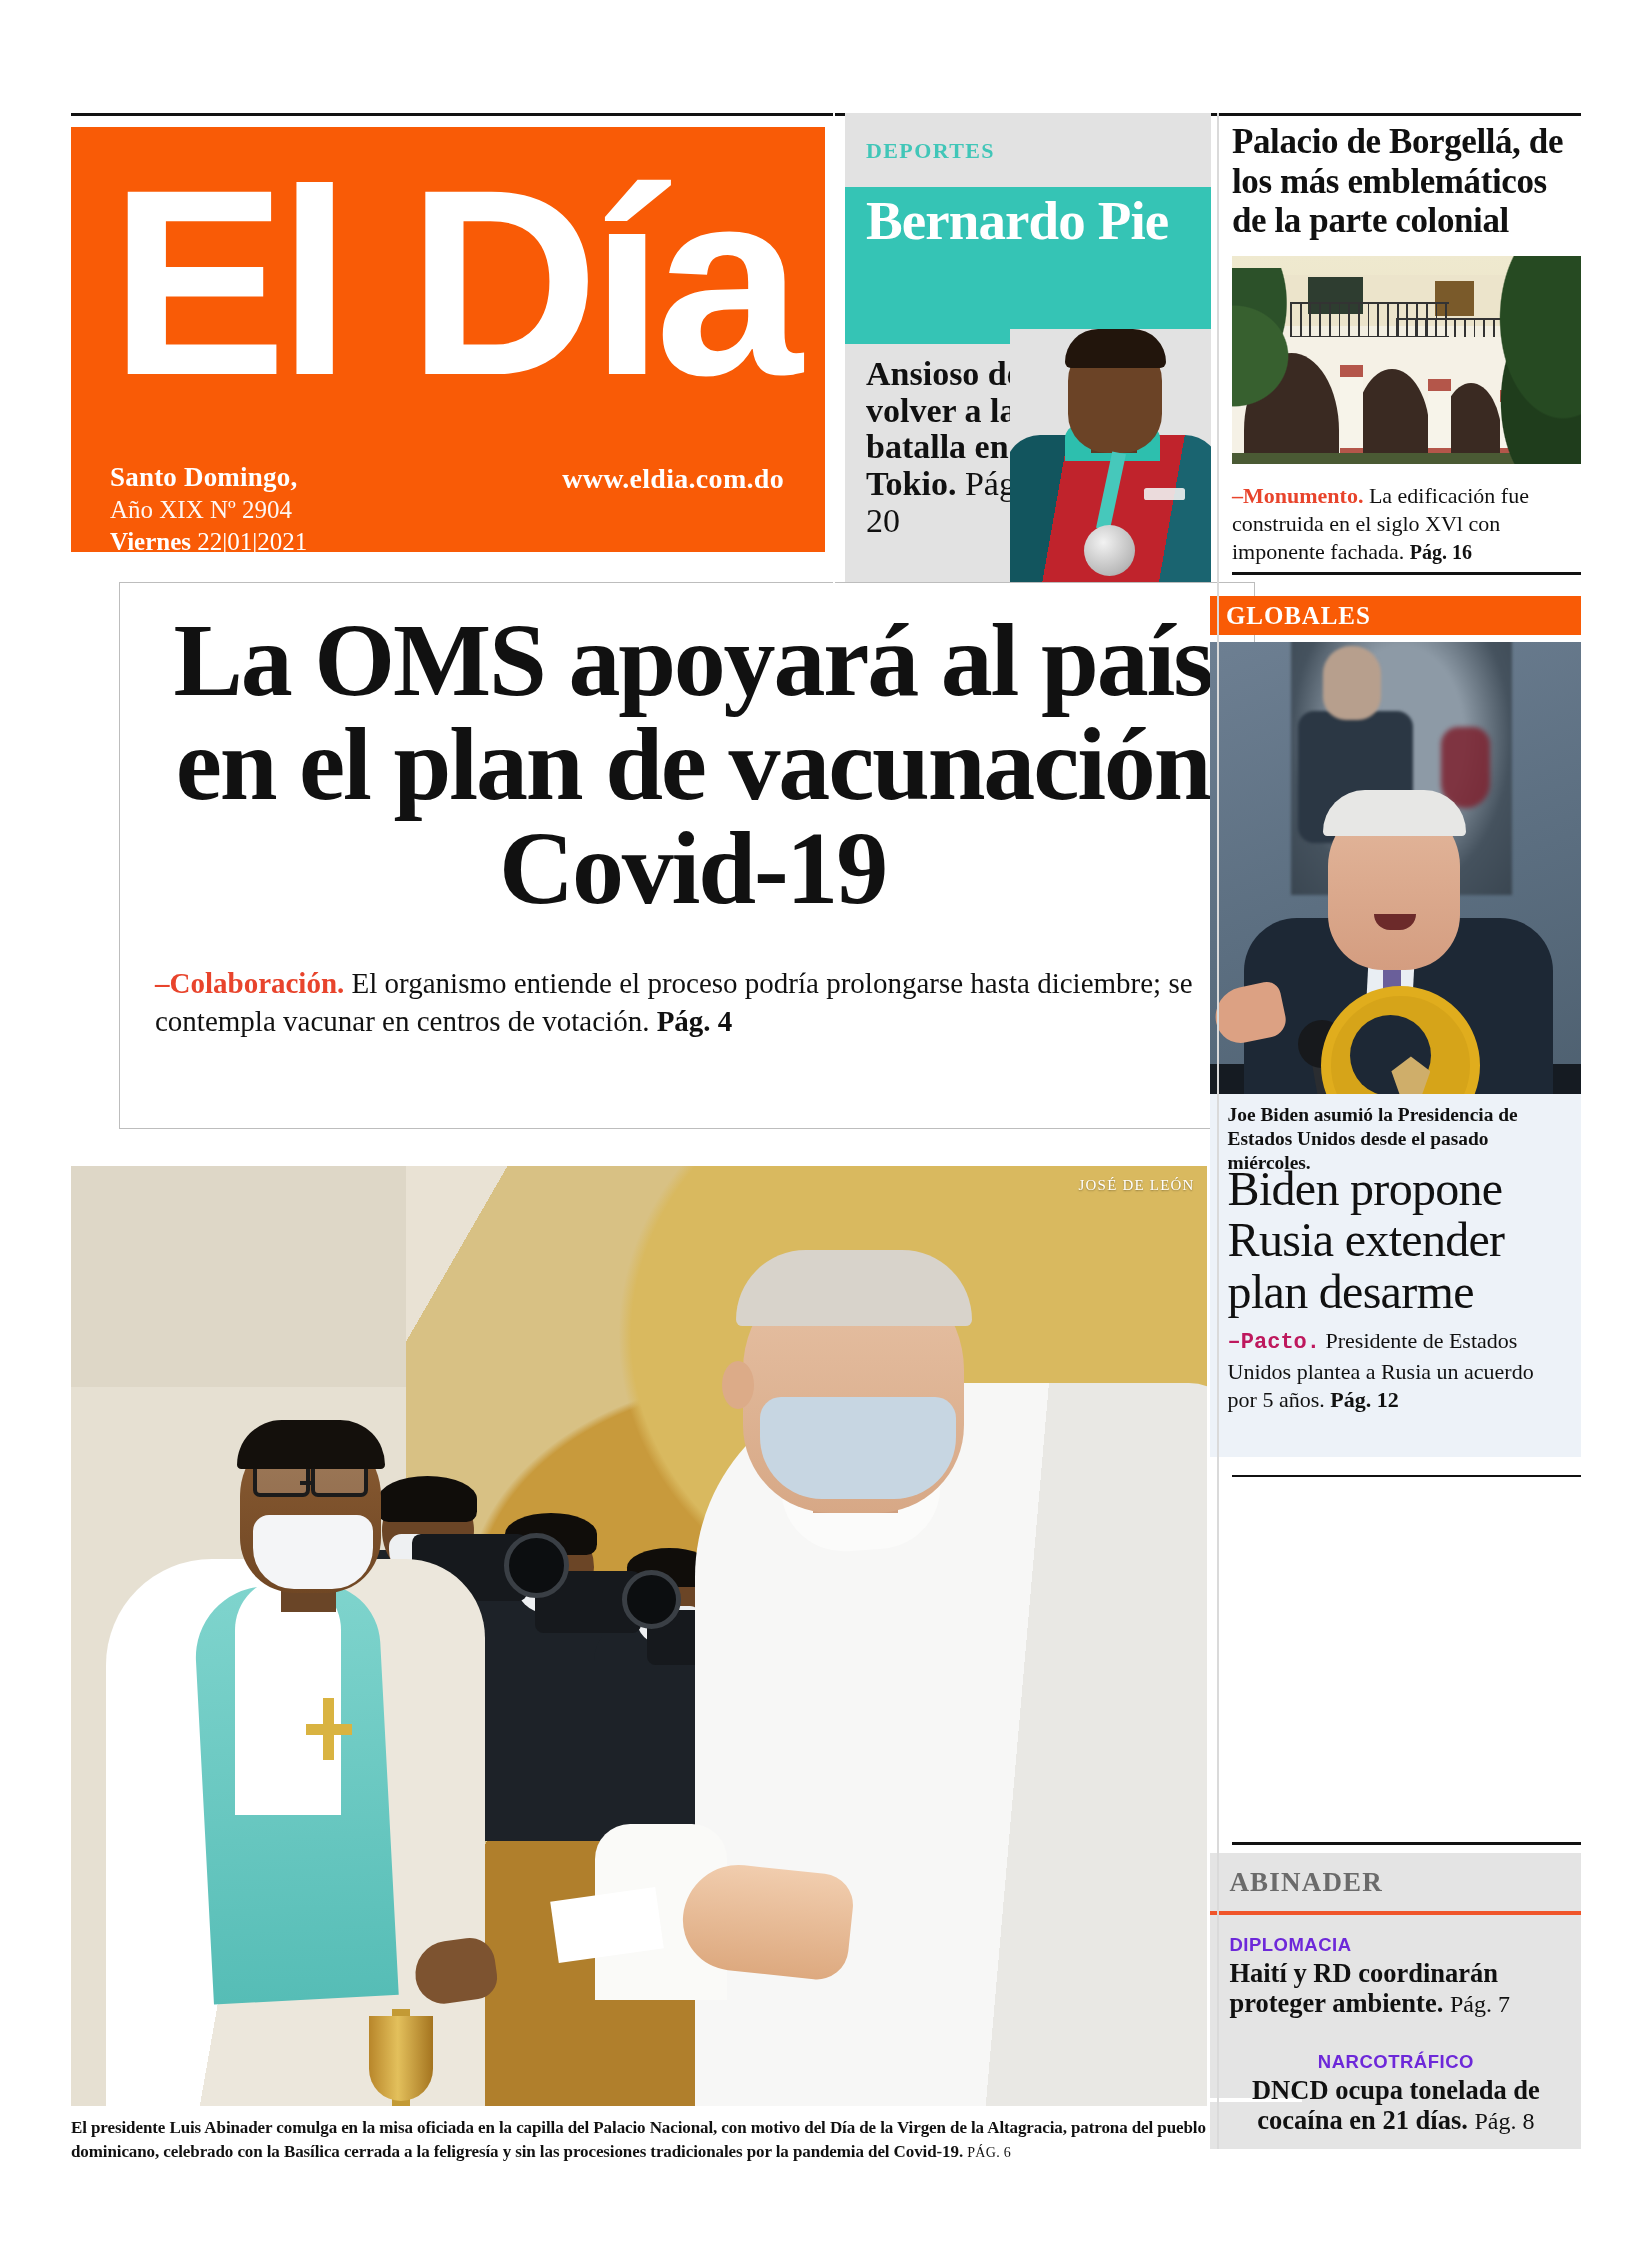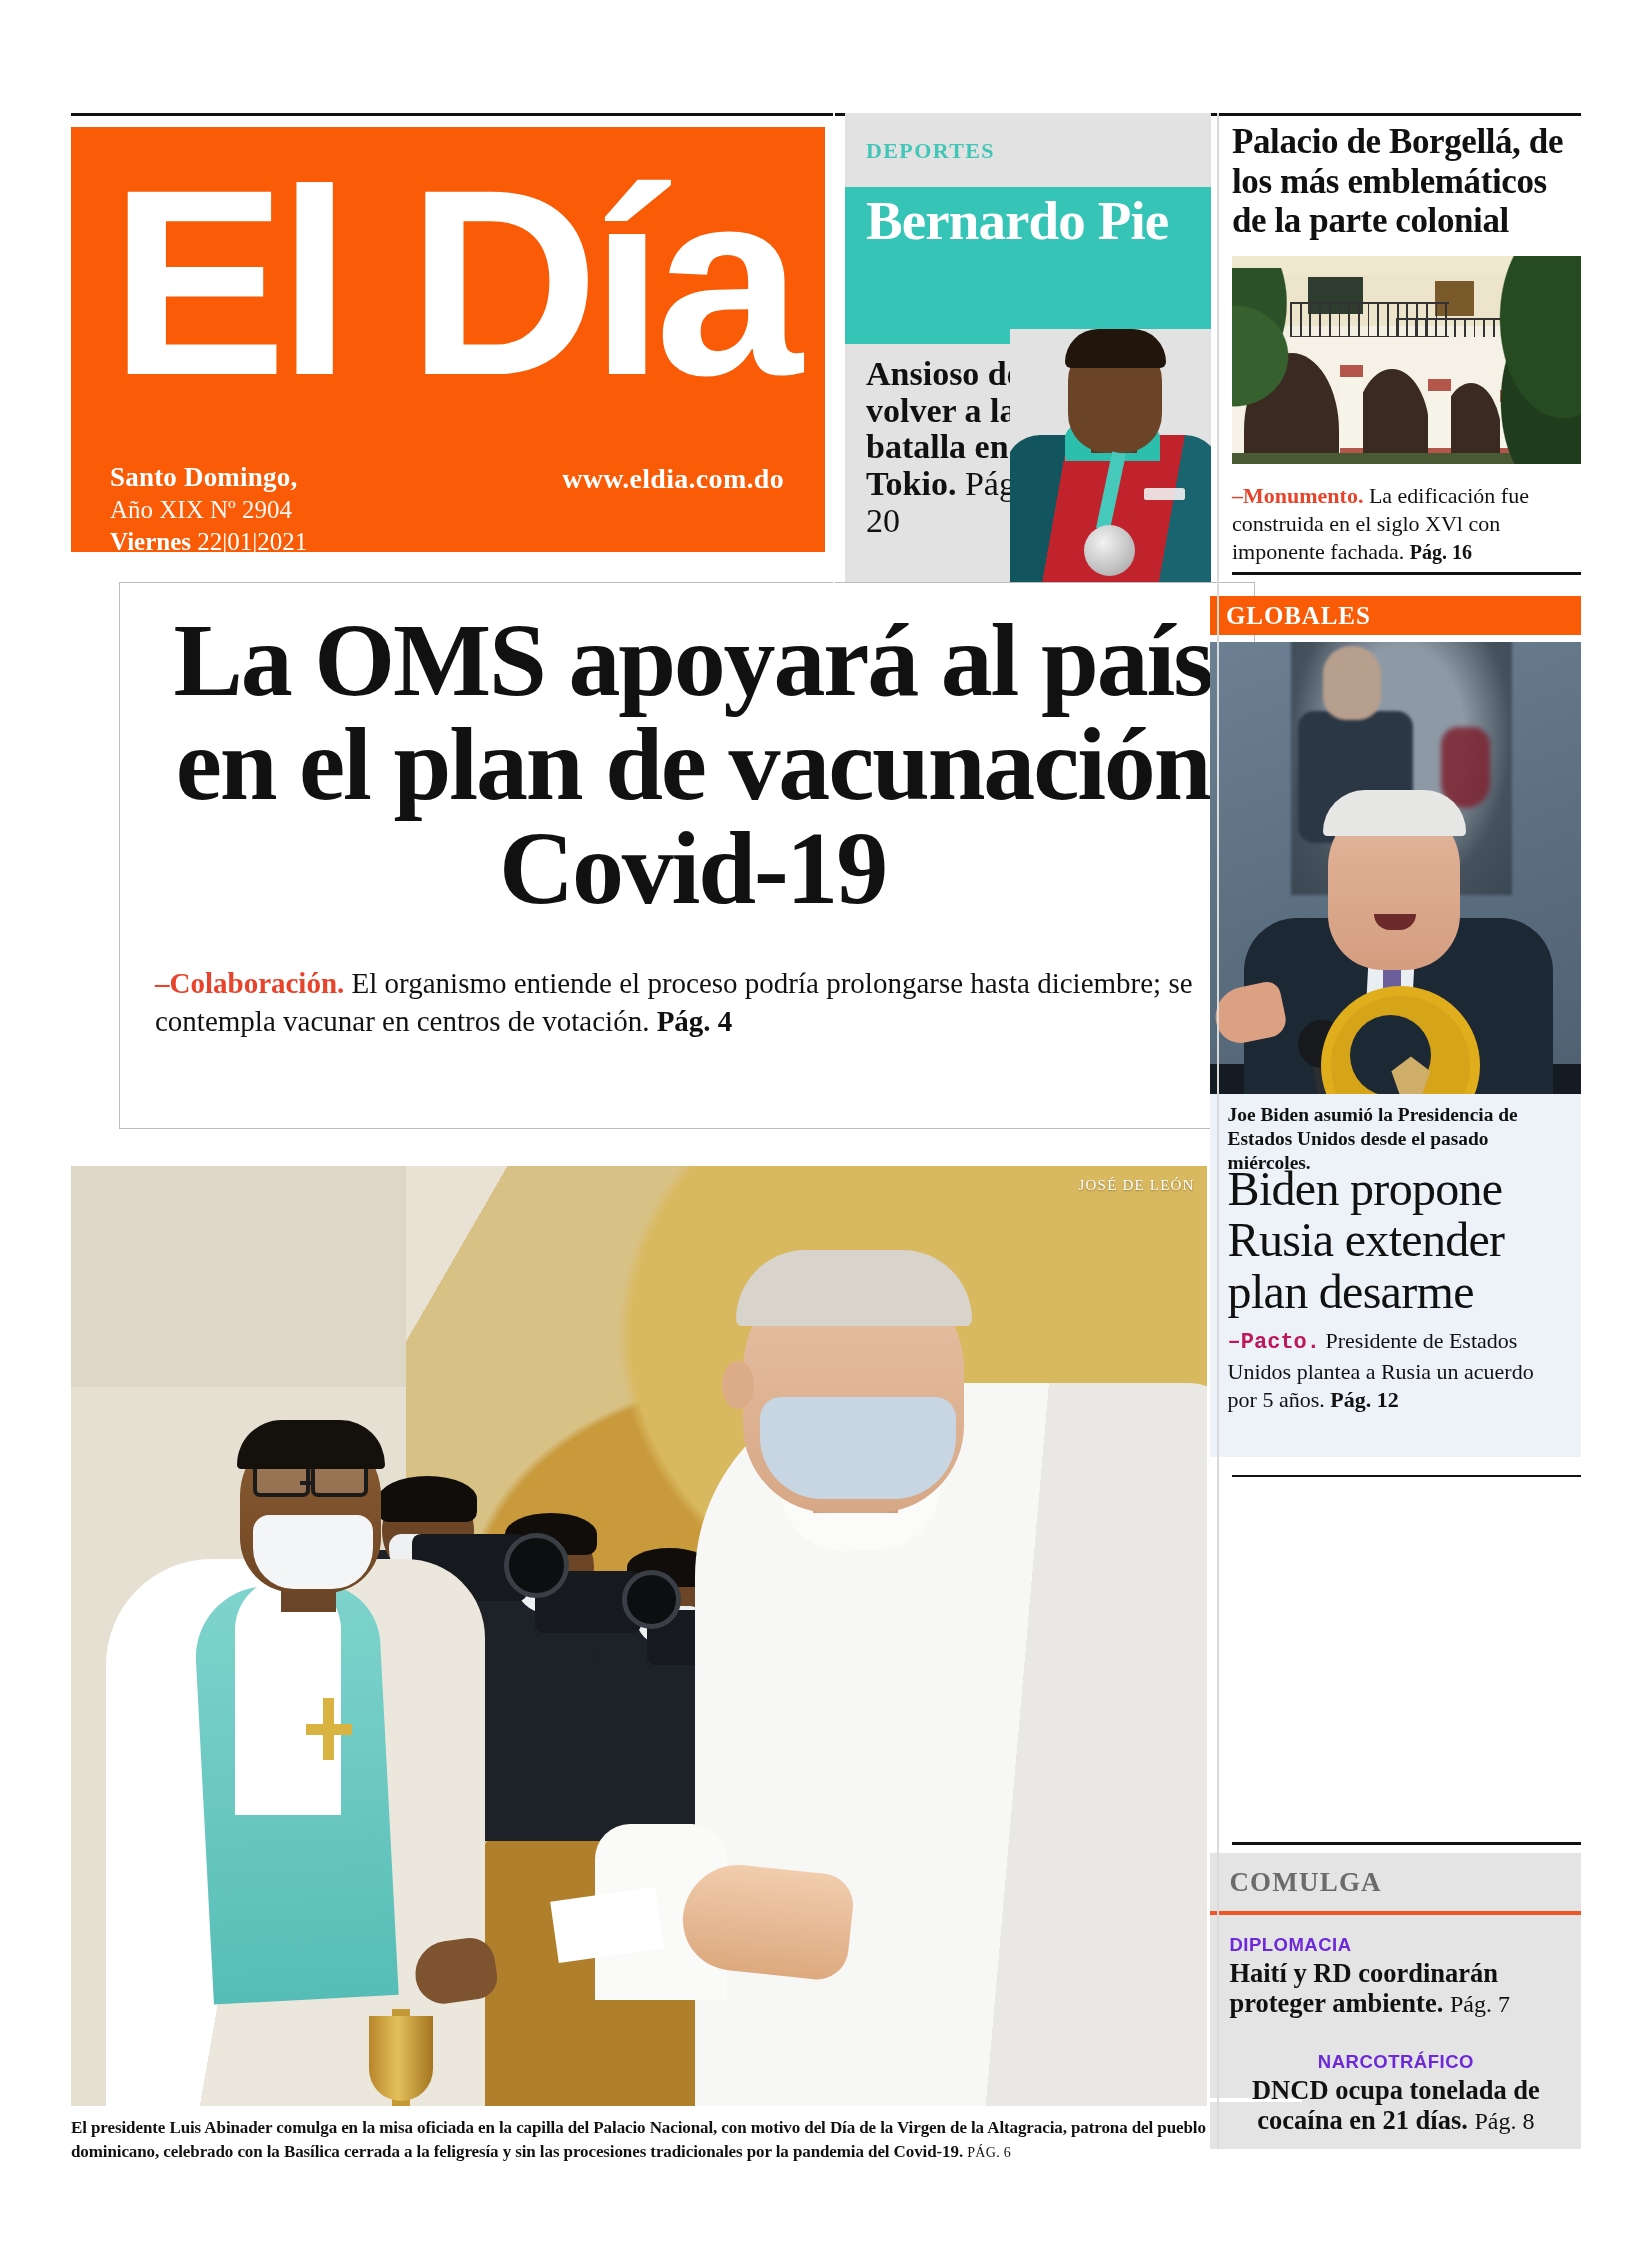"COMULGA" div.title { text: COMULGA -> ABINADER }
